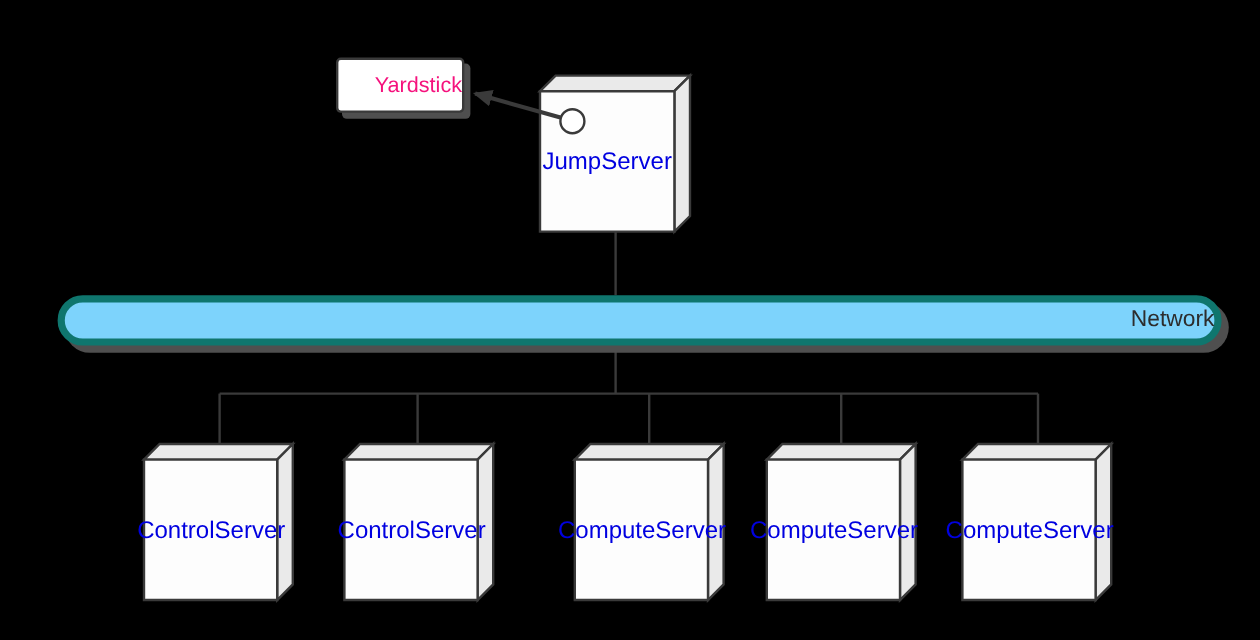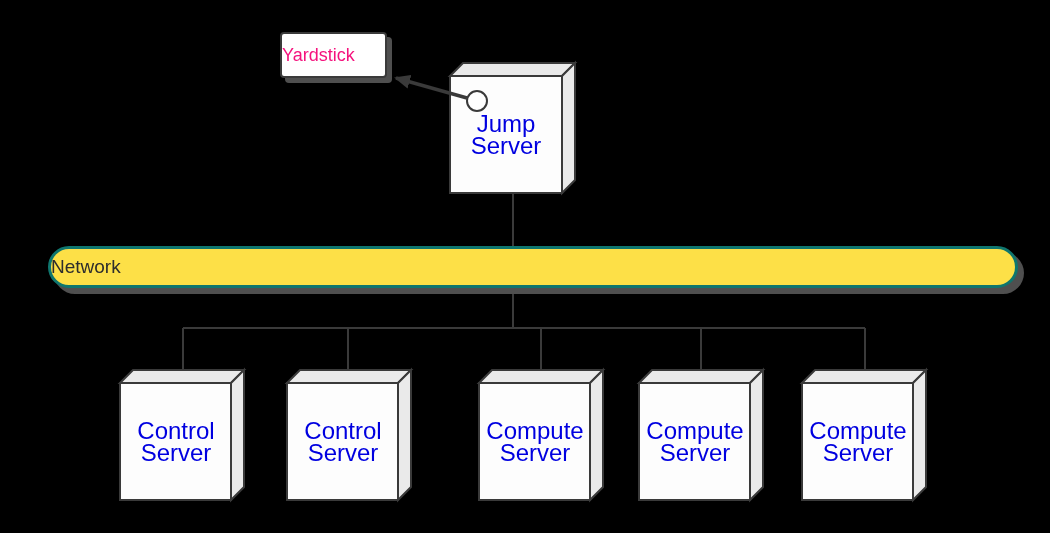"Yardstick" .yardstick { justify-content: flex-start -> flex-end; top: 32px -> 48px }
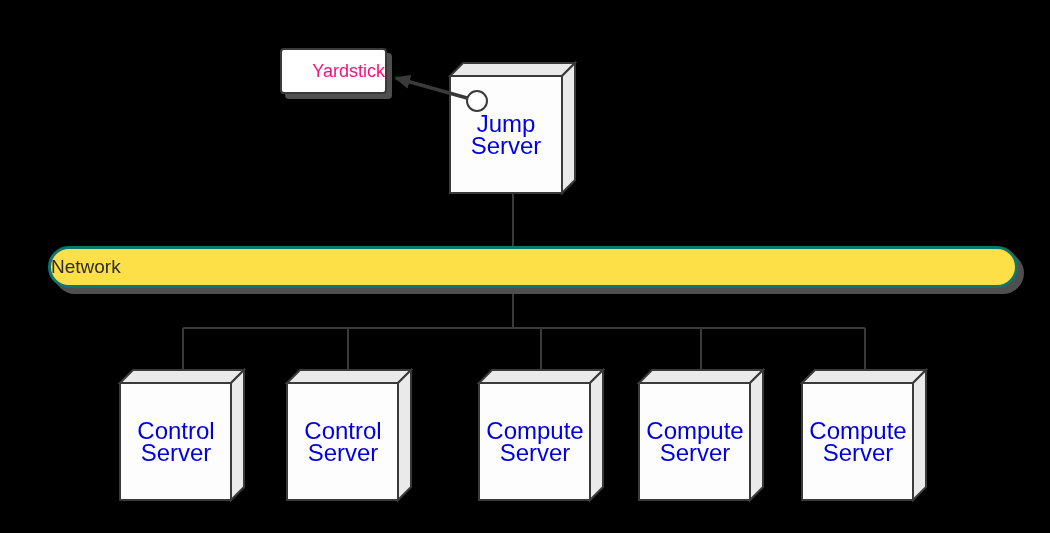"Jump" .box-label { flex-direction: column -> row; font-size: 24px -> 20px }
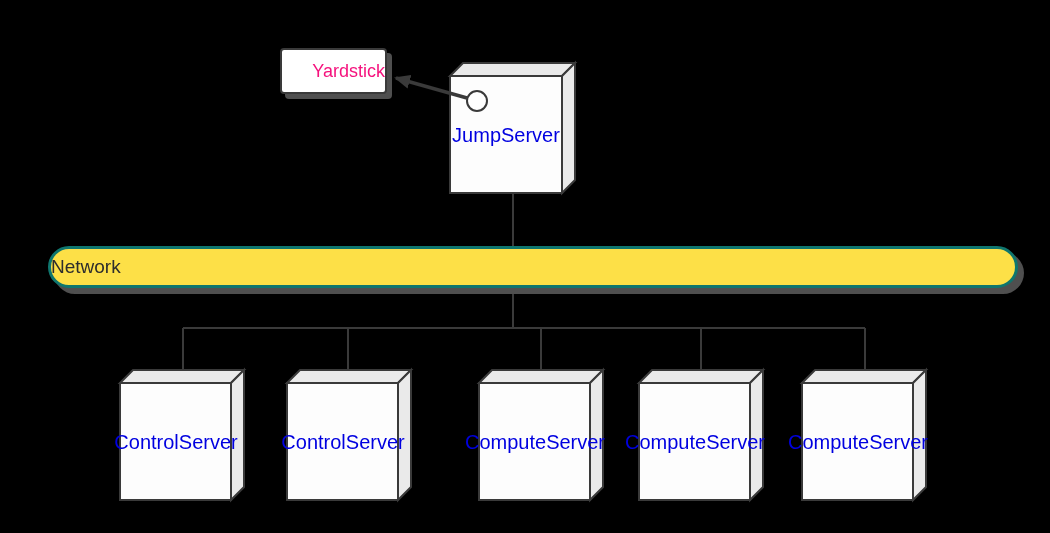"Network" .network-bus { background: #fde047 -> #7dd3fc; border: 3px solid #0f766e -> 6px solid #0f766e; justify-content: flex-start -> flex-end }
